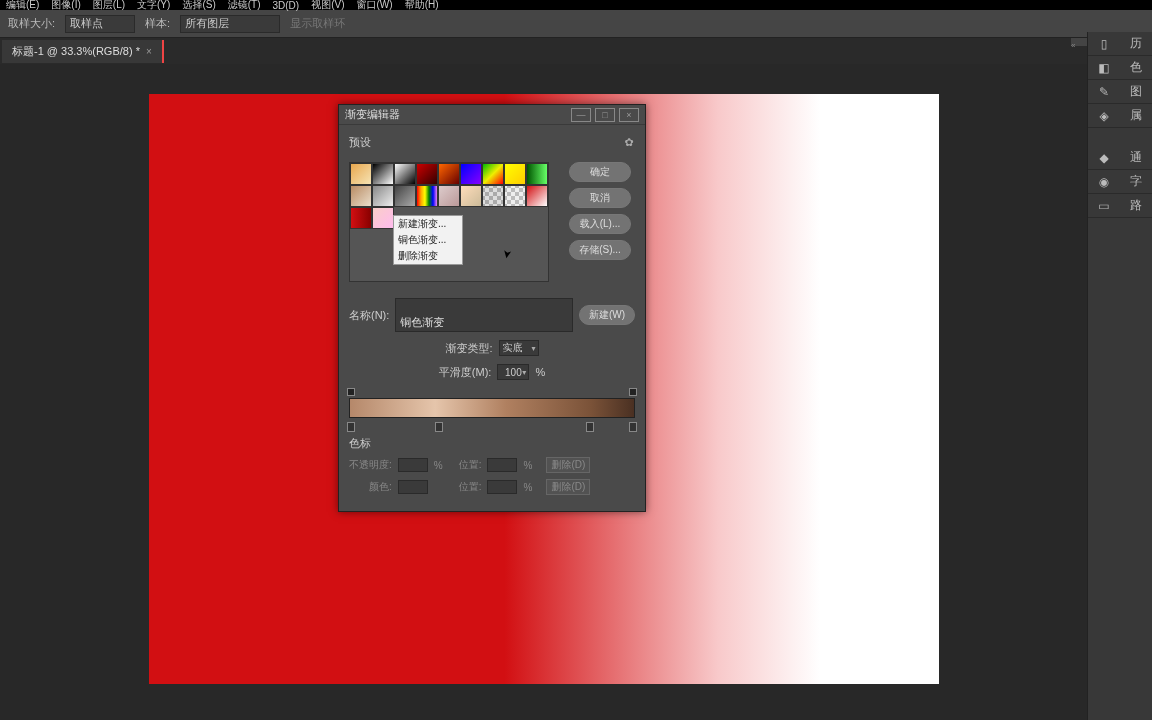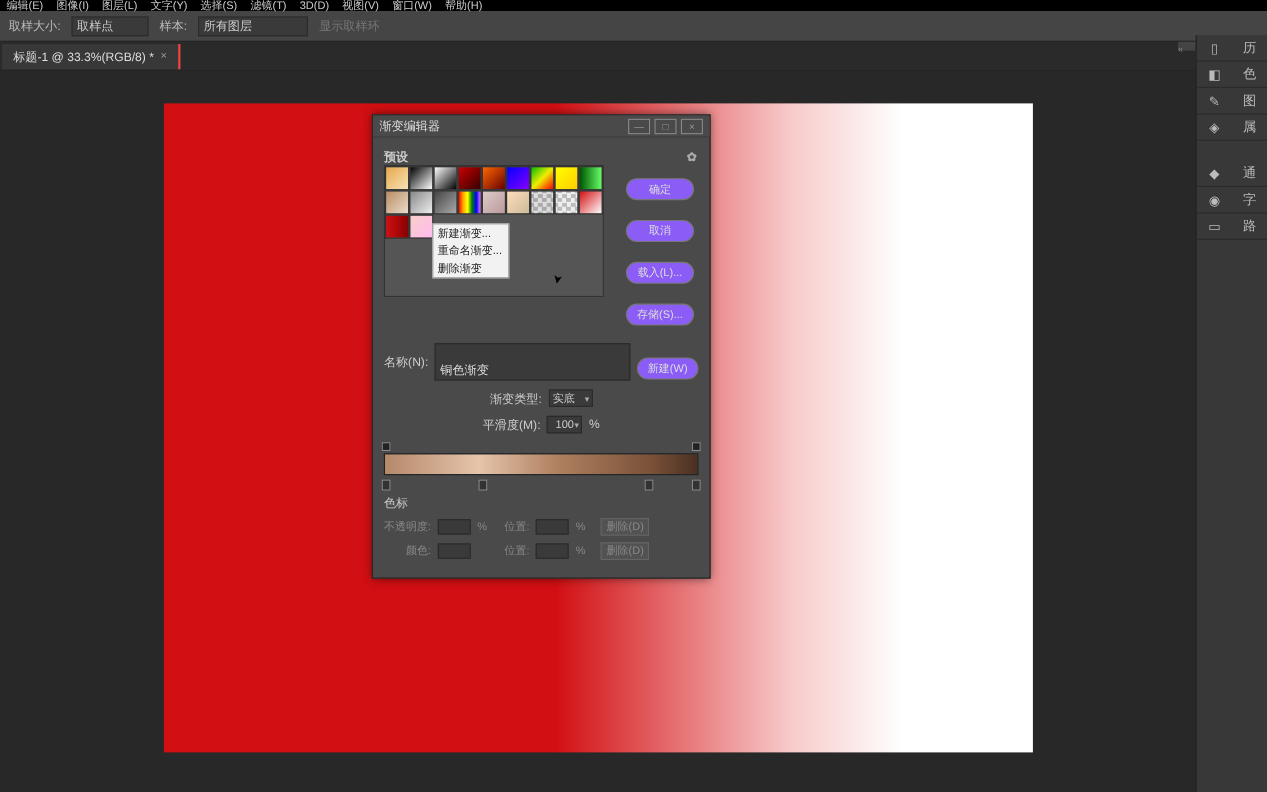"预设" .presets-head { font-weight: bold -> none; padding: 2px 0 0 -> 2px 0 12px }
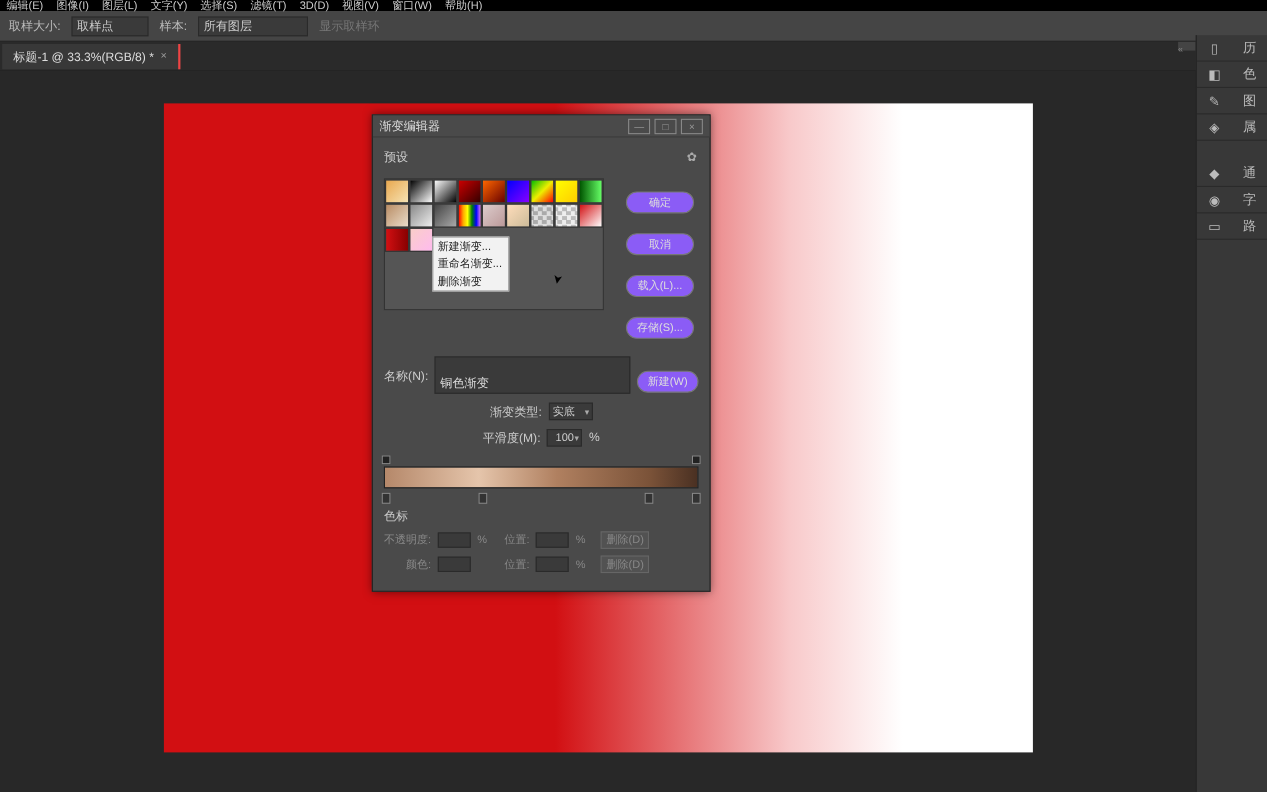"确定" .pbtn { background: #8b5cf6 -> #737373; margin-top: 12px -> none }
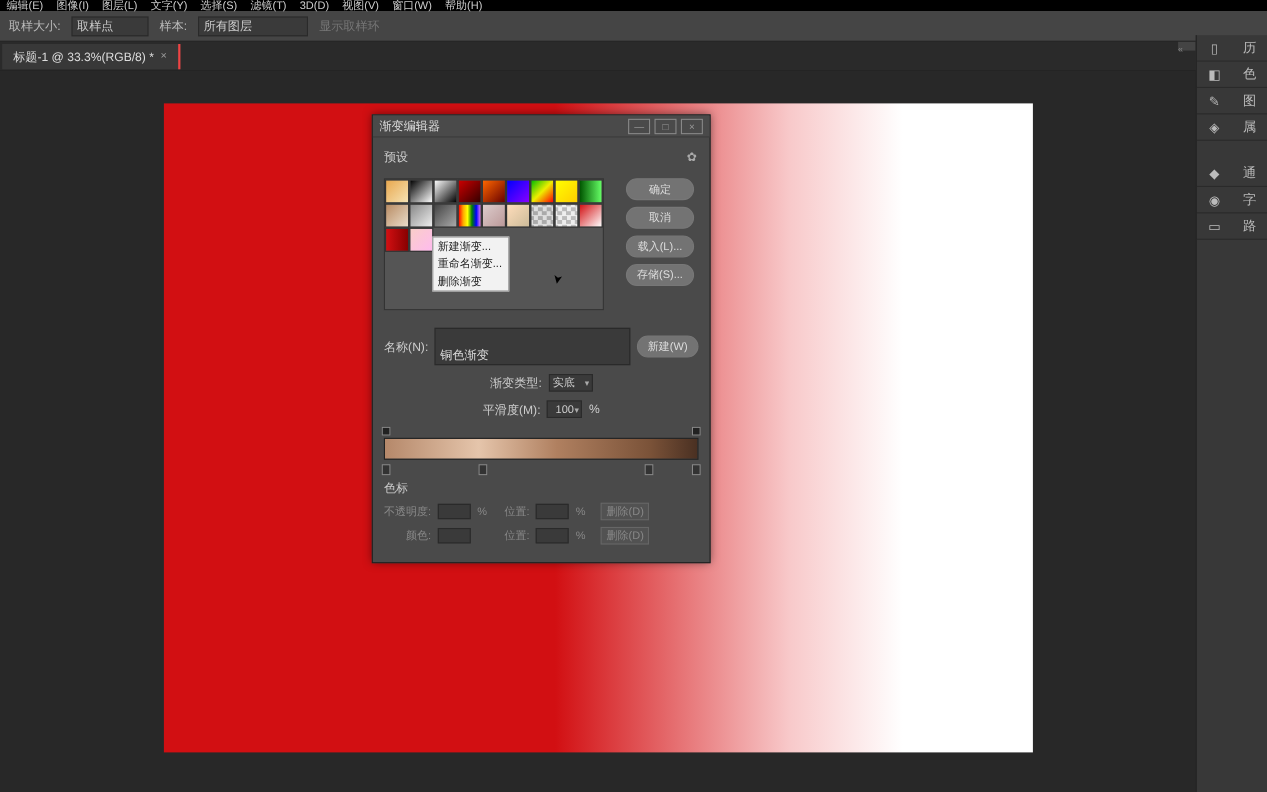"重命名渐变..." div { text: 重命名 -> 铜色 }
